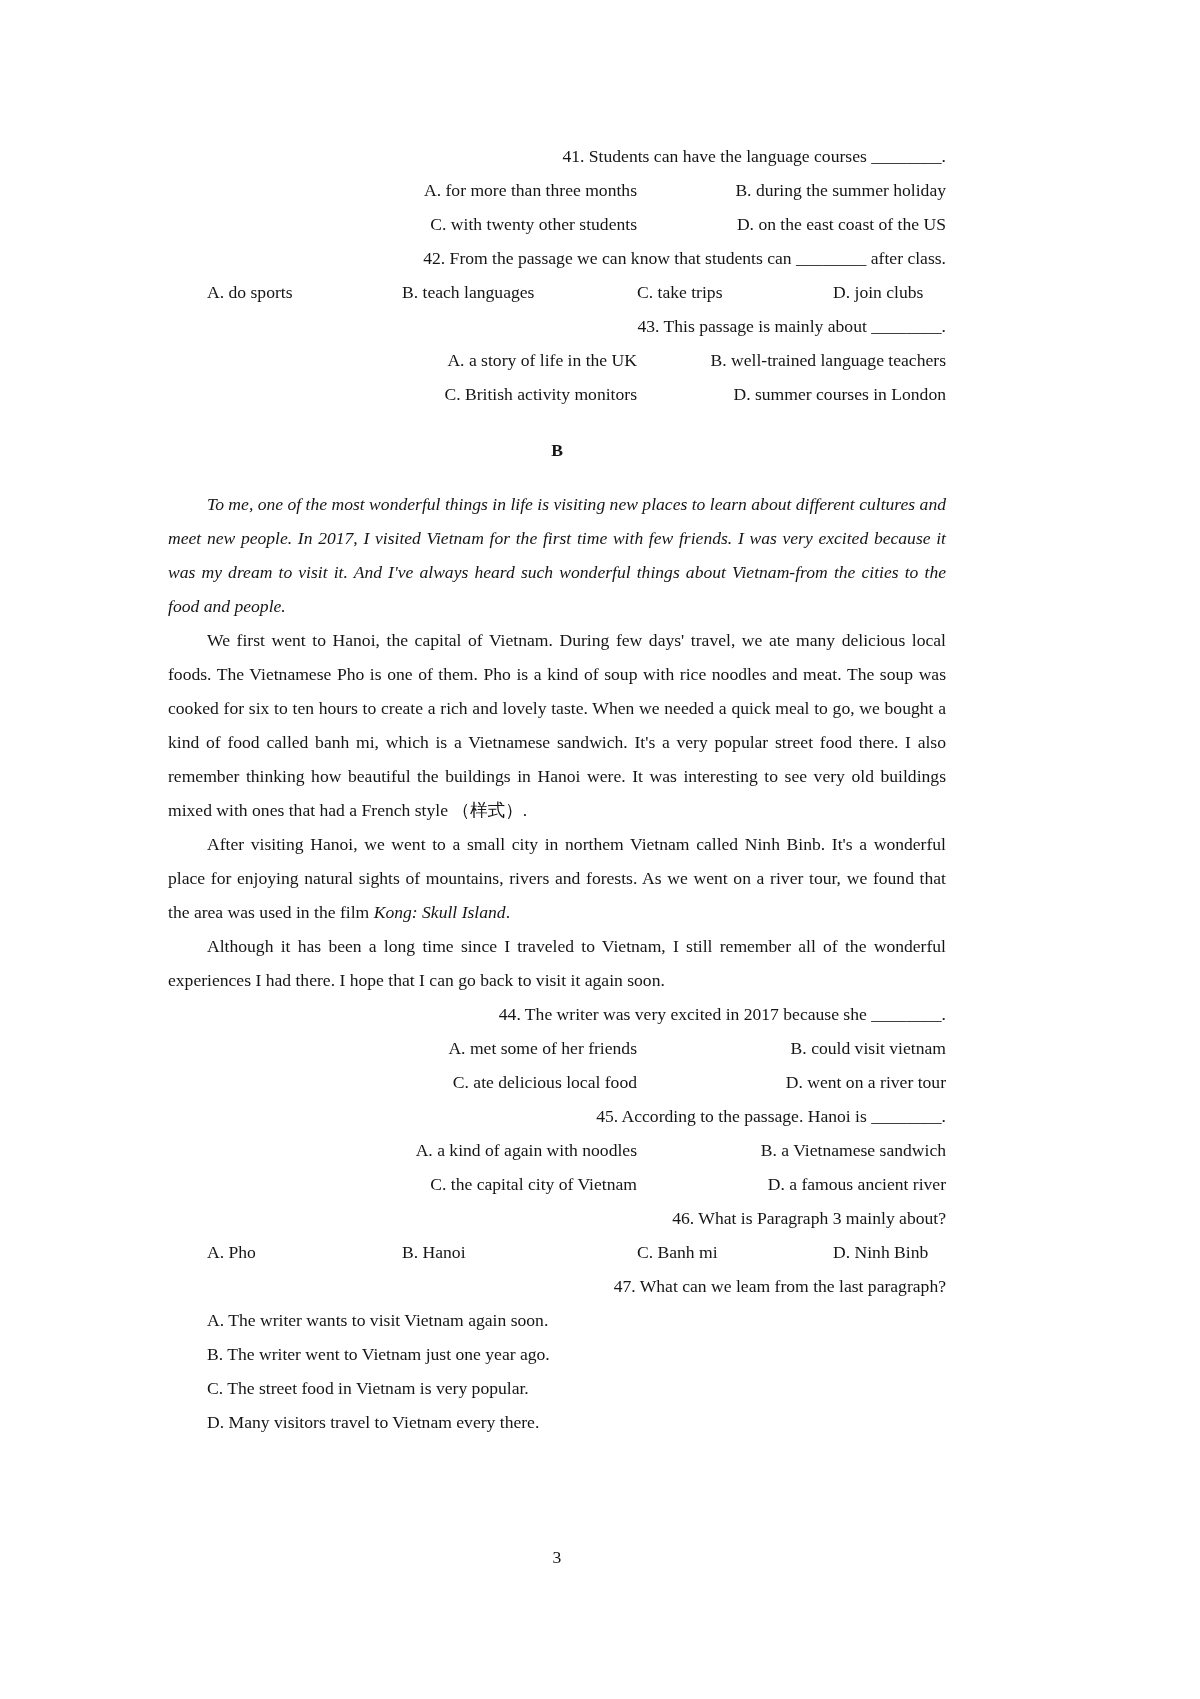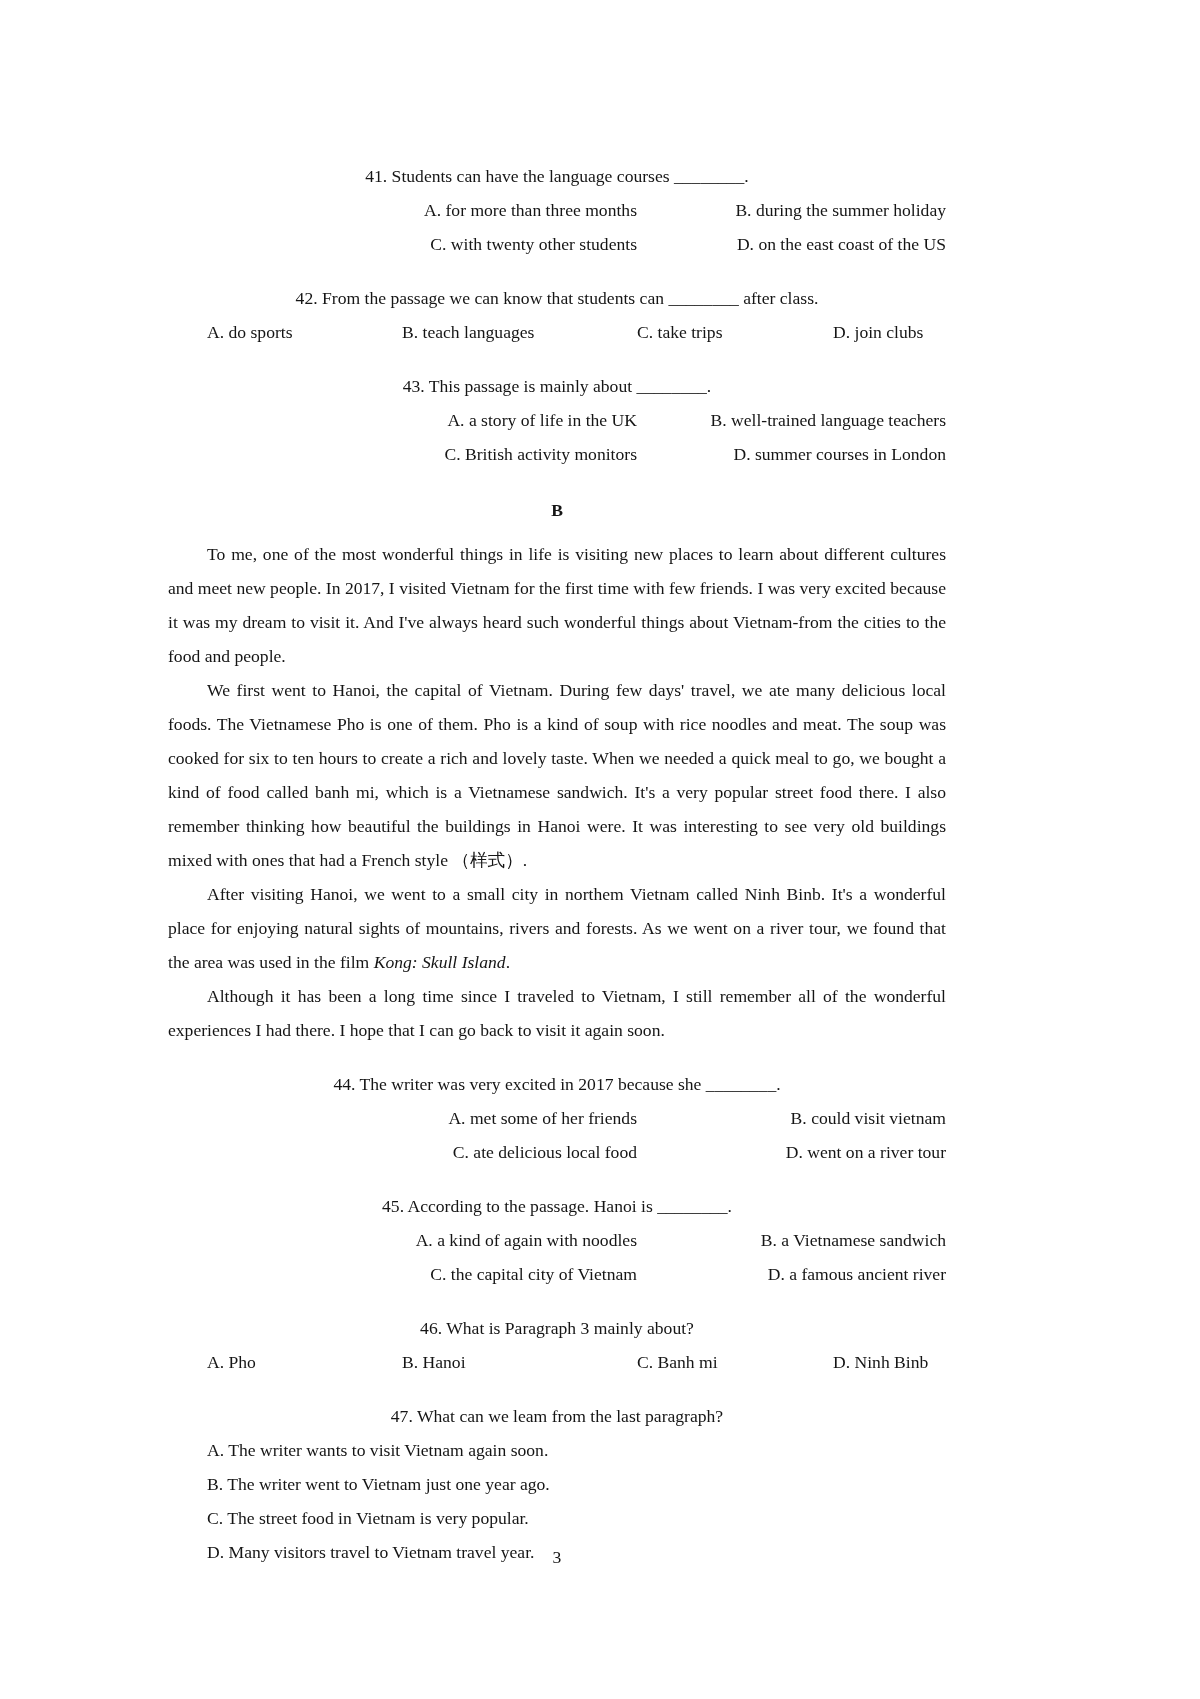"41. Students can have the" .stem { margin-top: 20px -> none; text-align: center -> right }
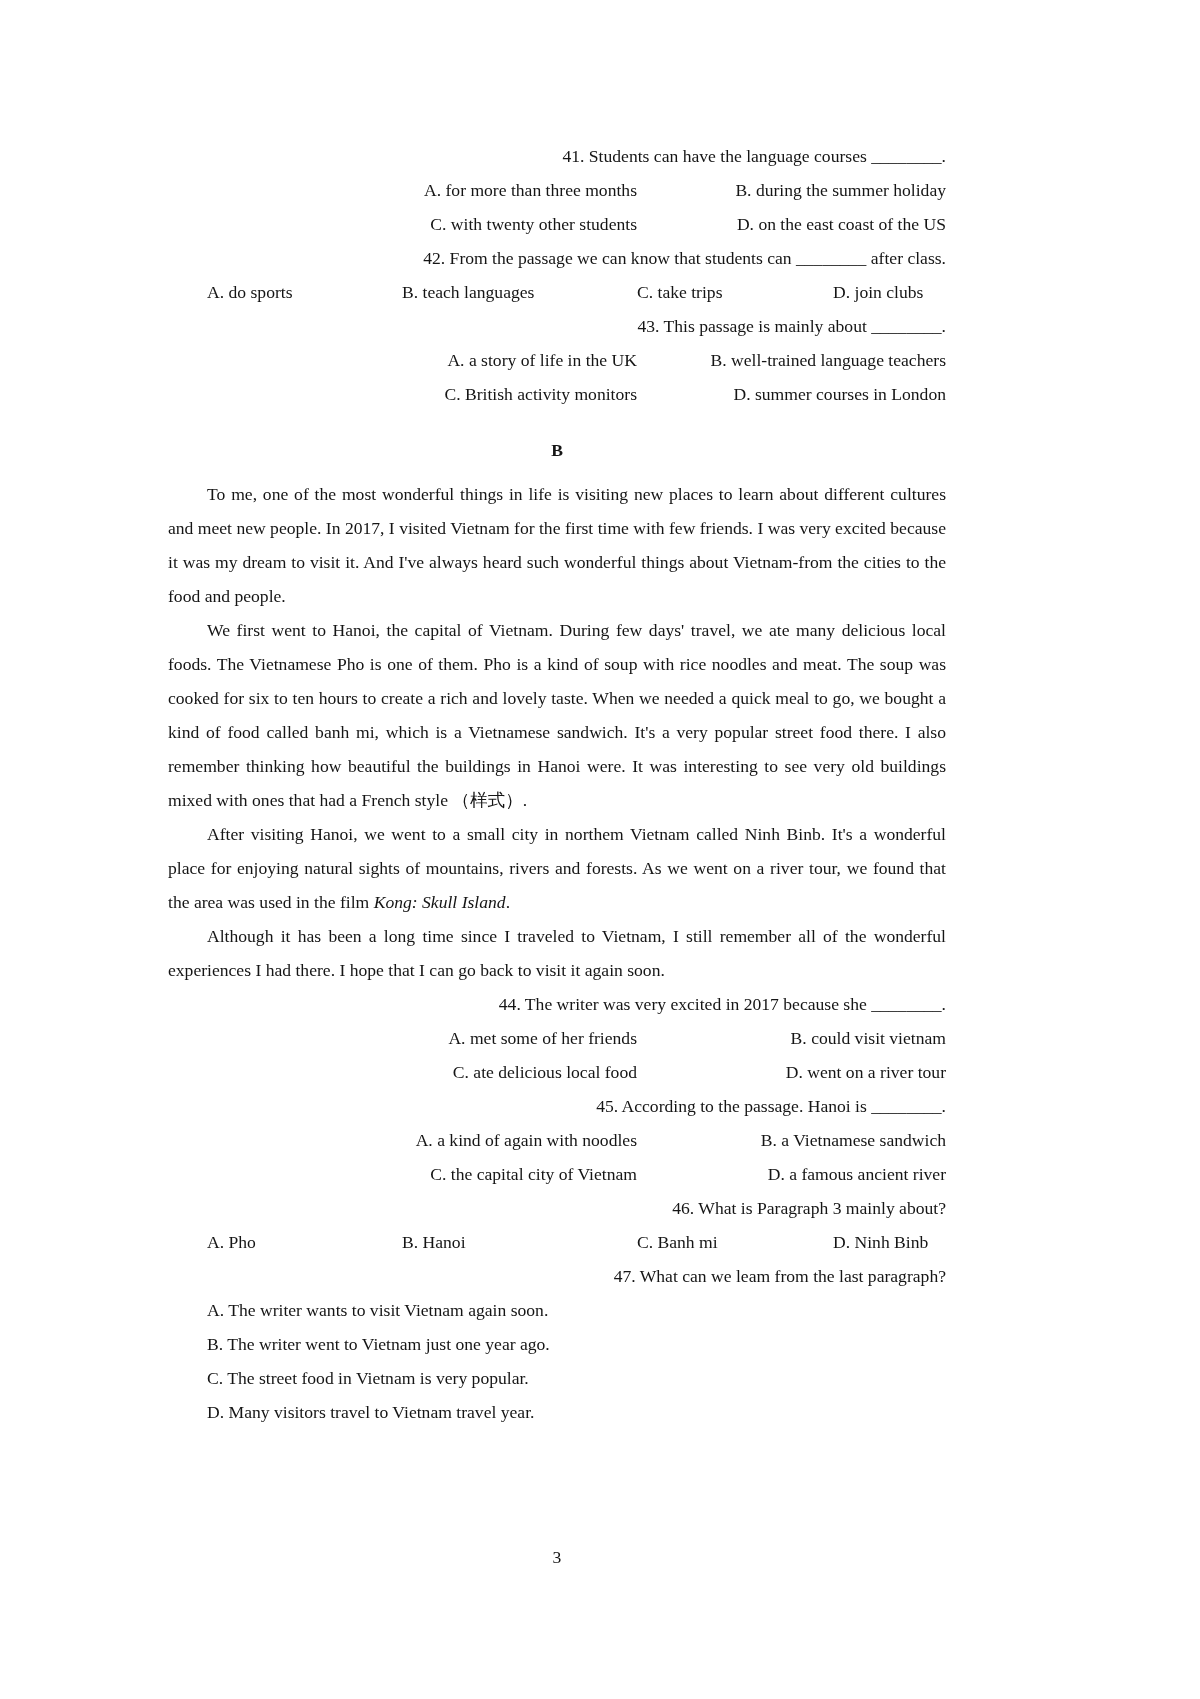"To me, one of the" .para-first { font-style: none -> italic; margin-top: 10px -> 20px }
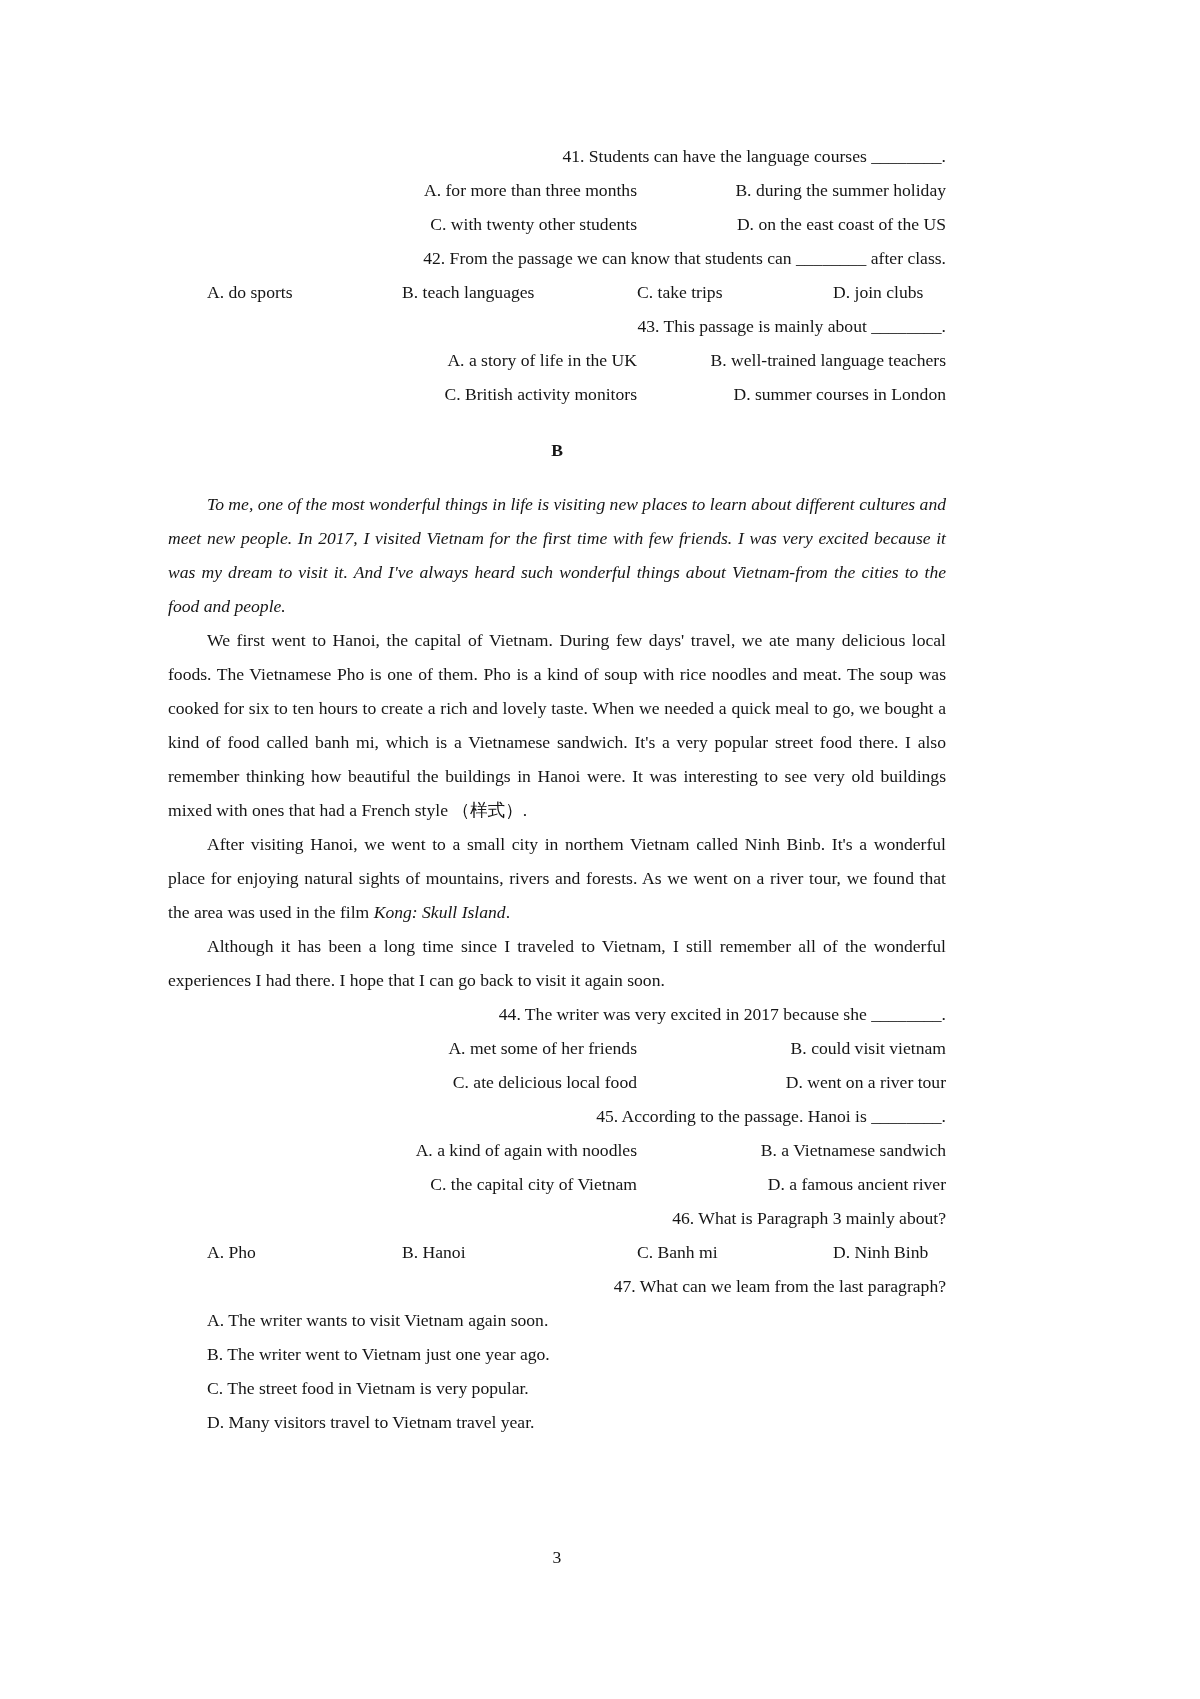"D. Many visitors travel to" div.opt1 { text: travel year -> every there }
